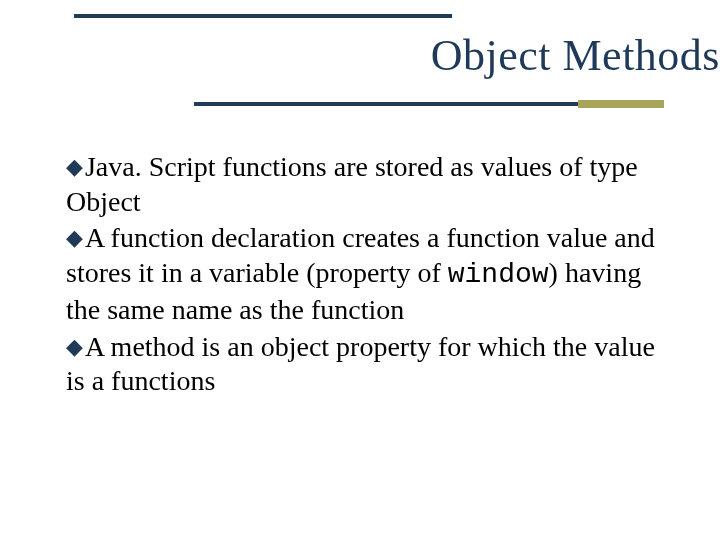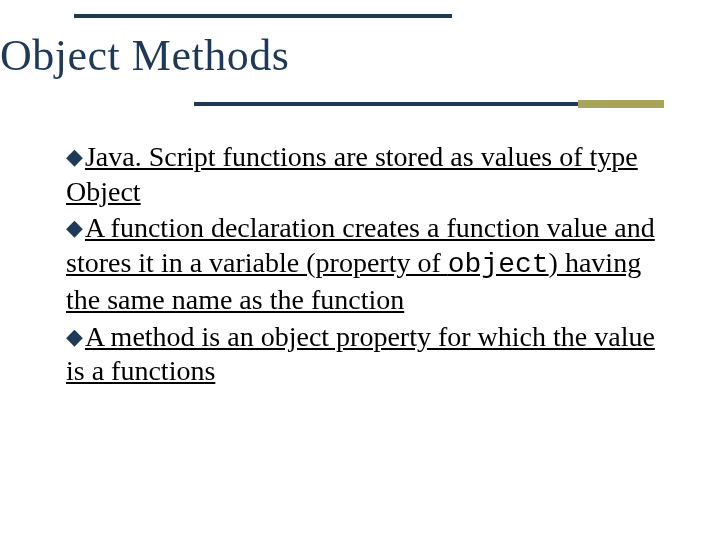"Object Methods" .title-wrap { text-align: left -> right }
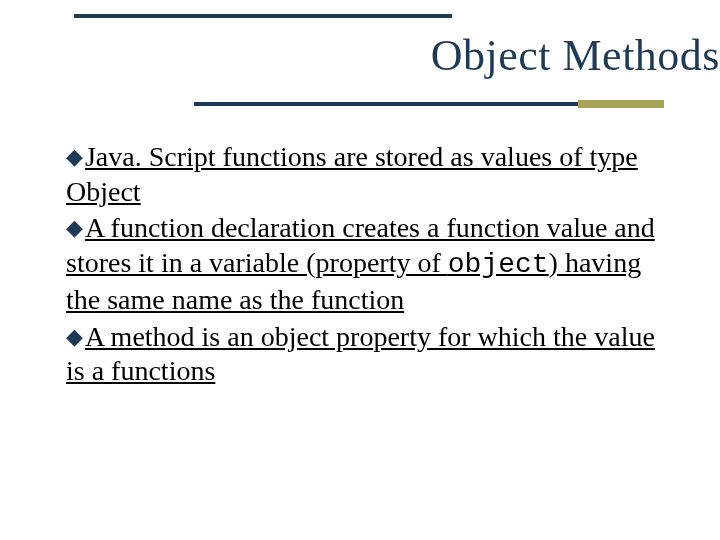"◆Java. Script functions are stored" .body { text-decoration: underline -> none; top: 140px -> 150px }
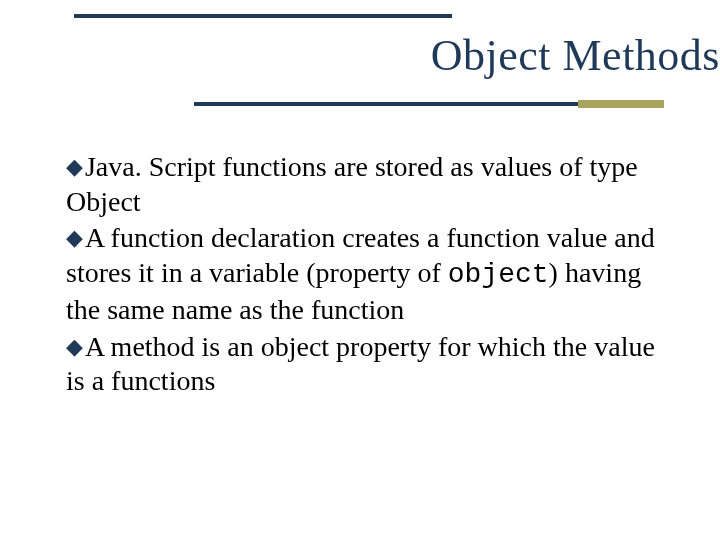"object" span.mono { text: object -> window }
